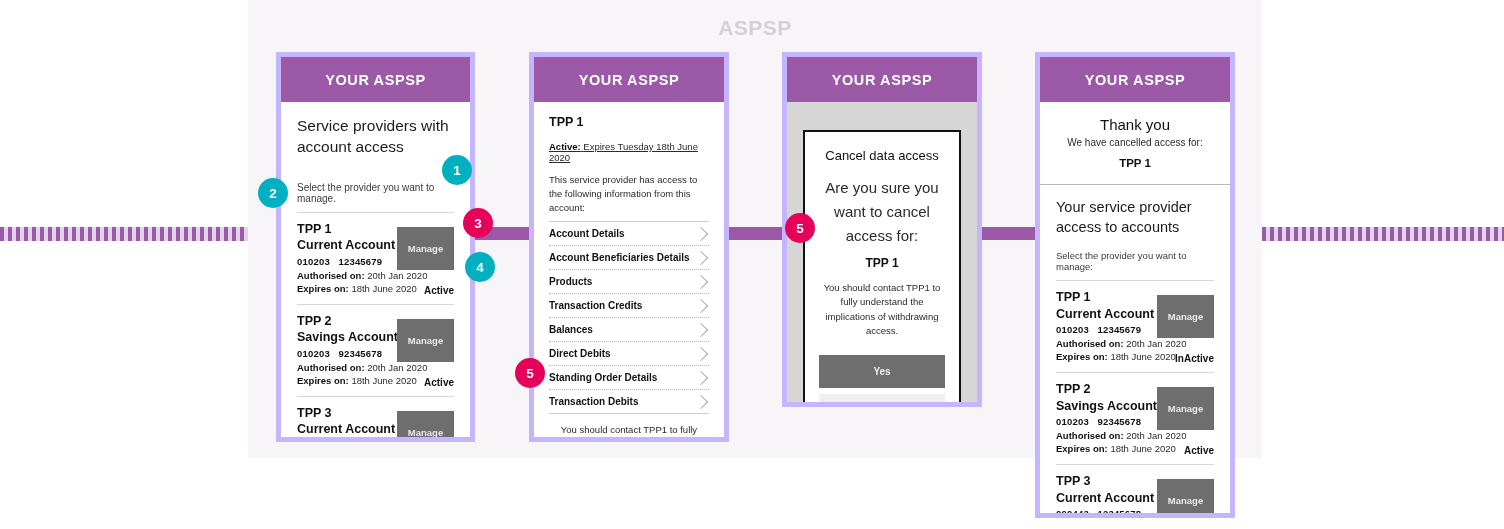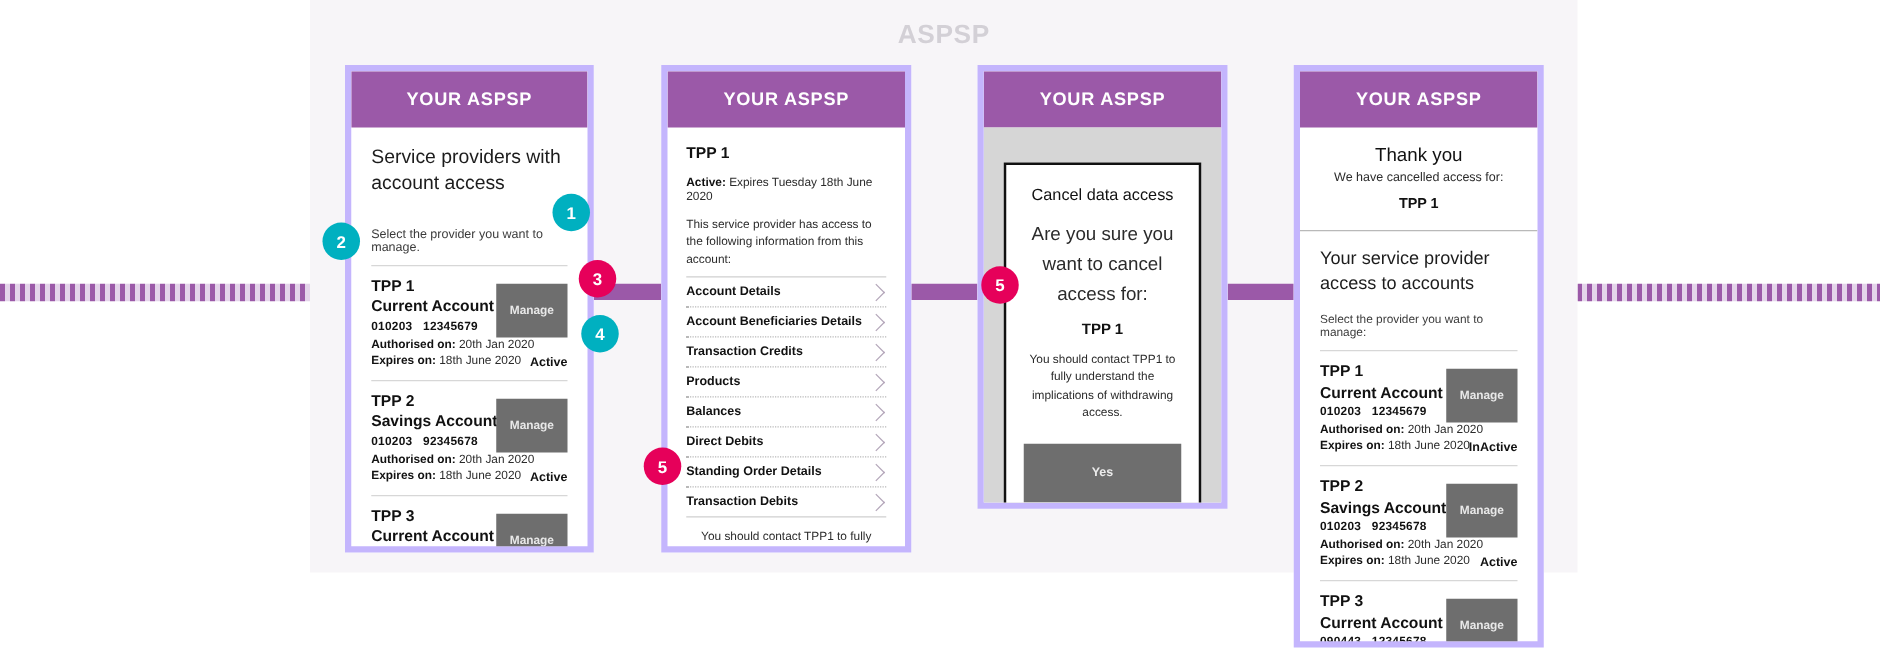"Active: Expires Tuesday 18th June" .s2-active { text-decoration: none -> underline }
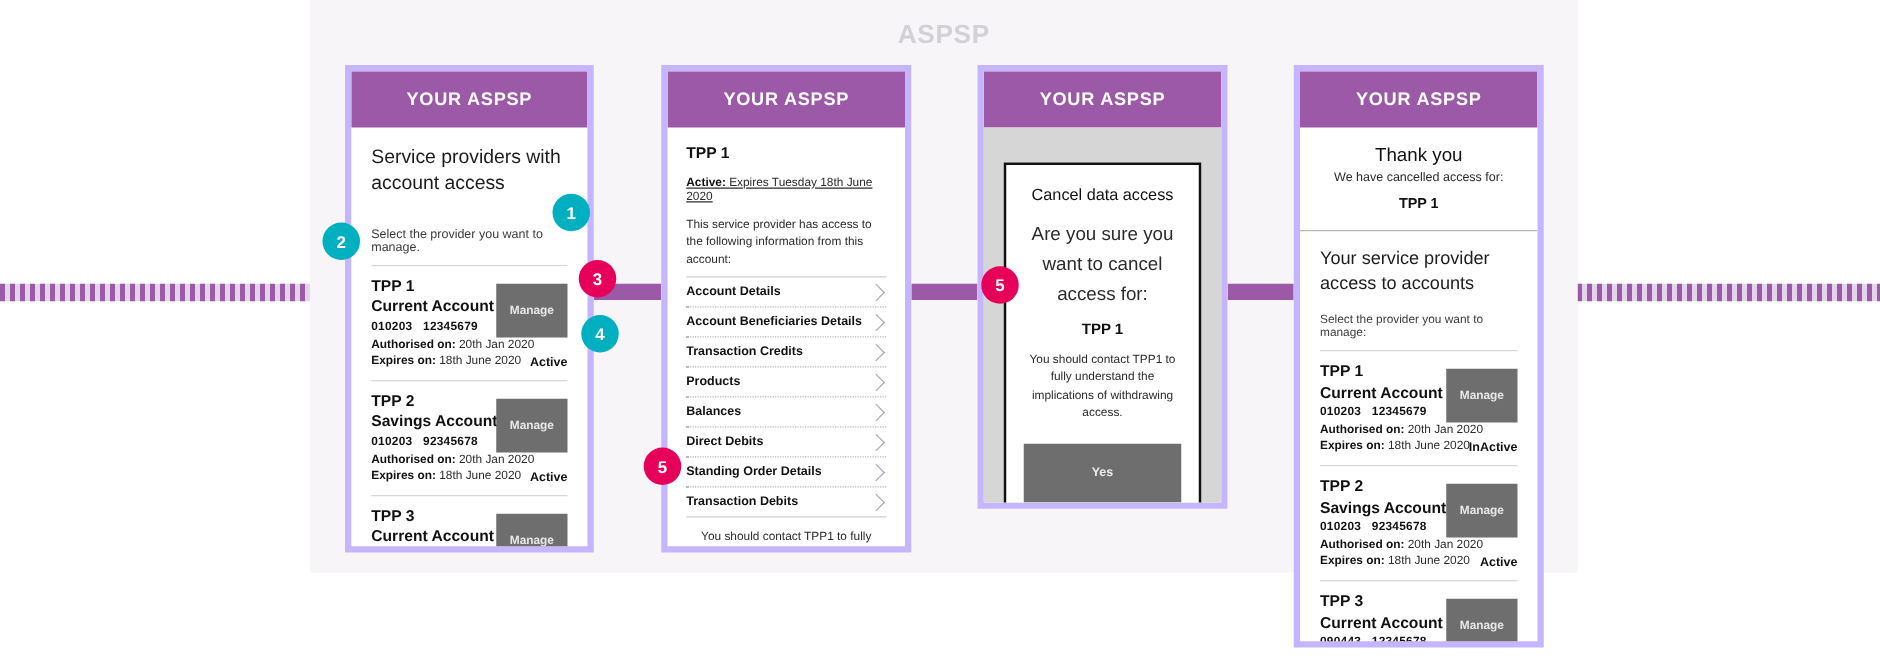"Transaction Credits" div.perm-row { order: before "Products" -> after "Products" }
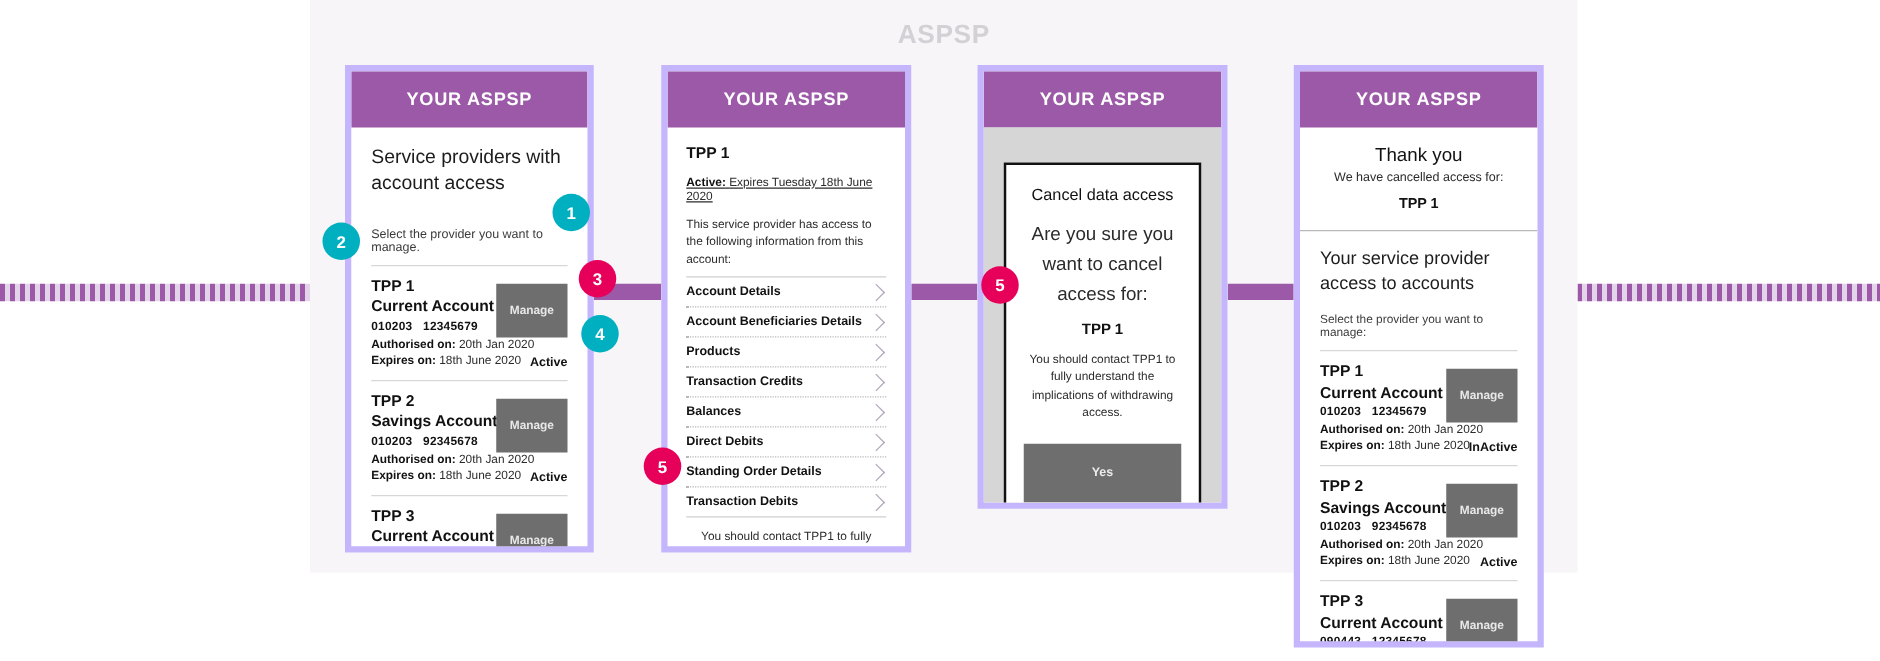"Yes" .s3-yes { height: 47px -> 33px }
